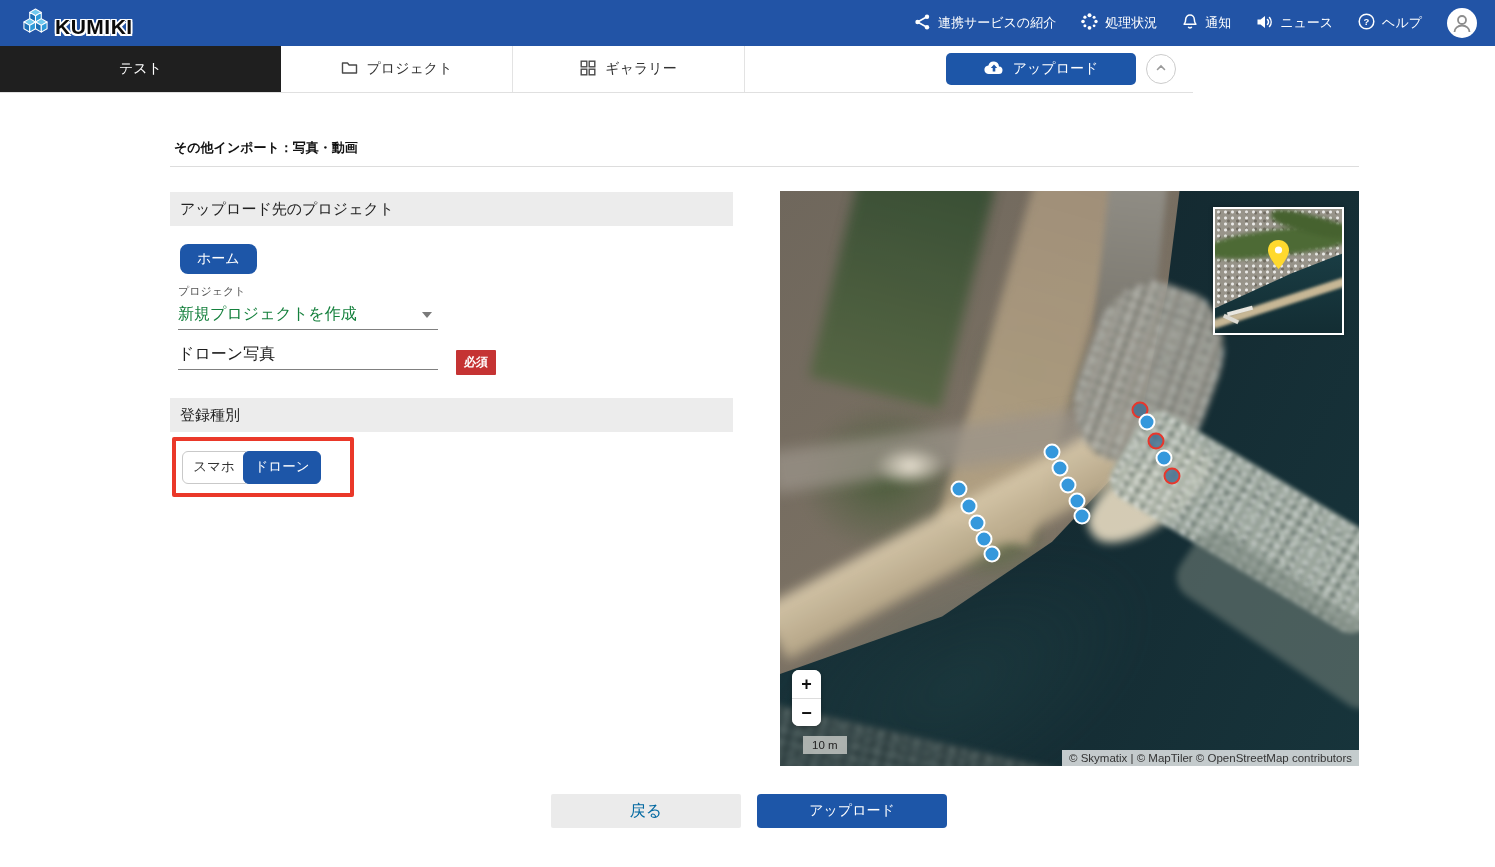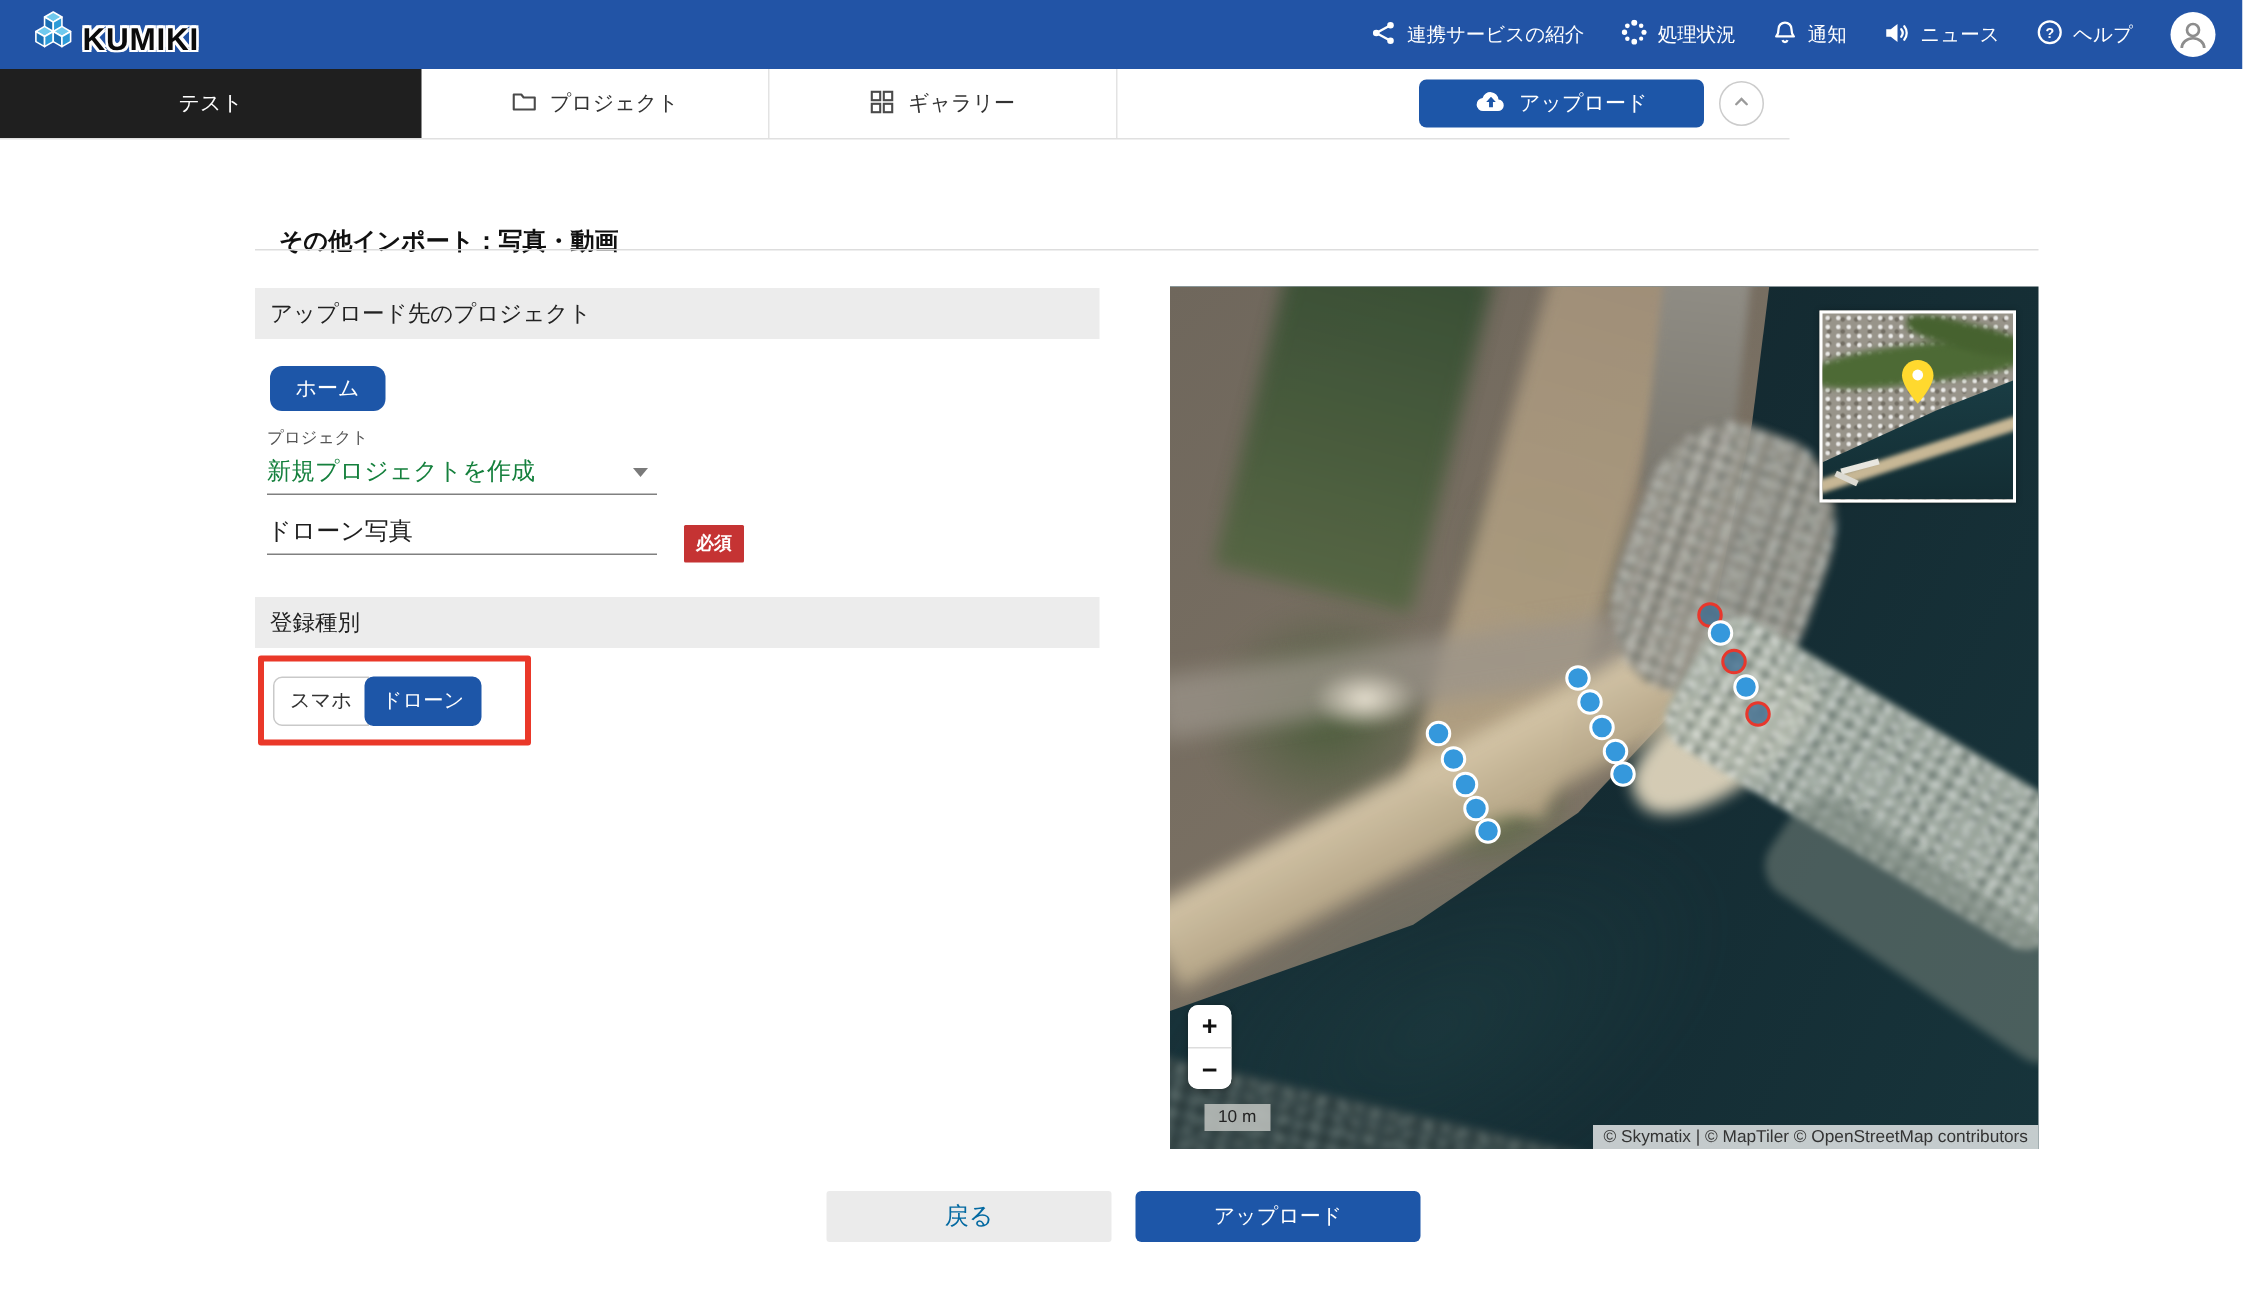"その他インポート：写真・動画" .page-title { font-size: 16px -> 13px; margin: 16px -> 4px }
